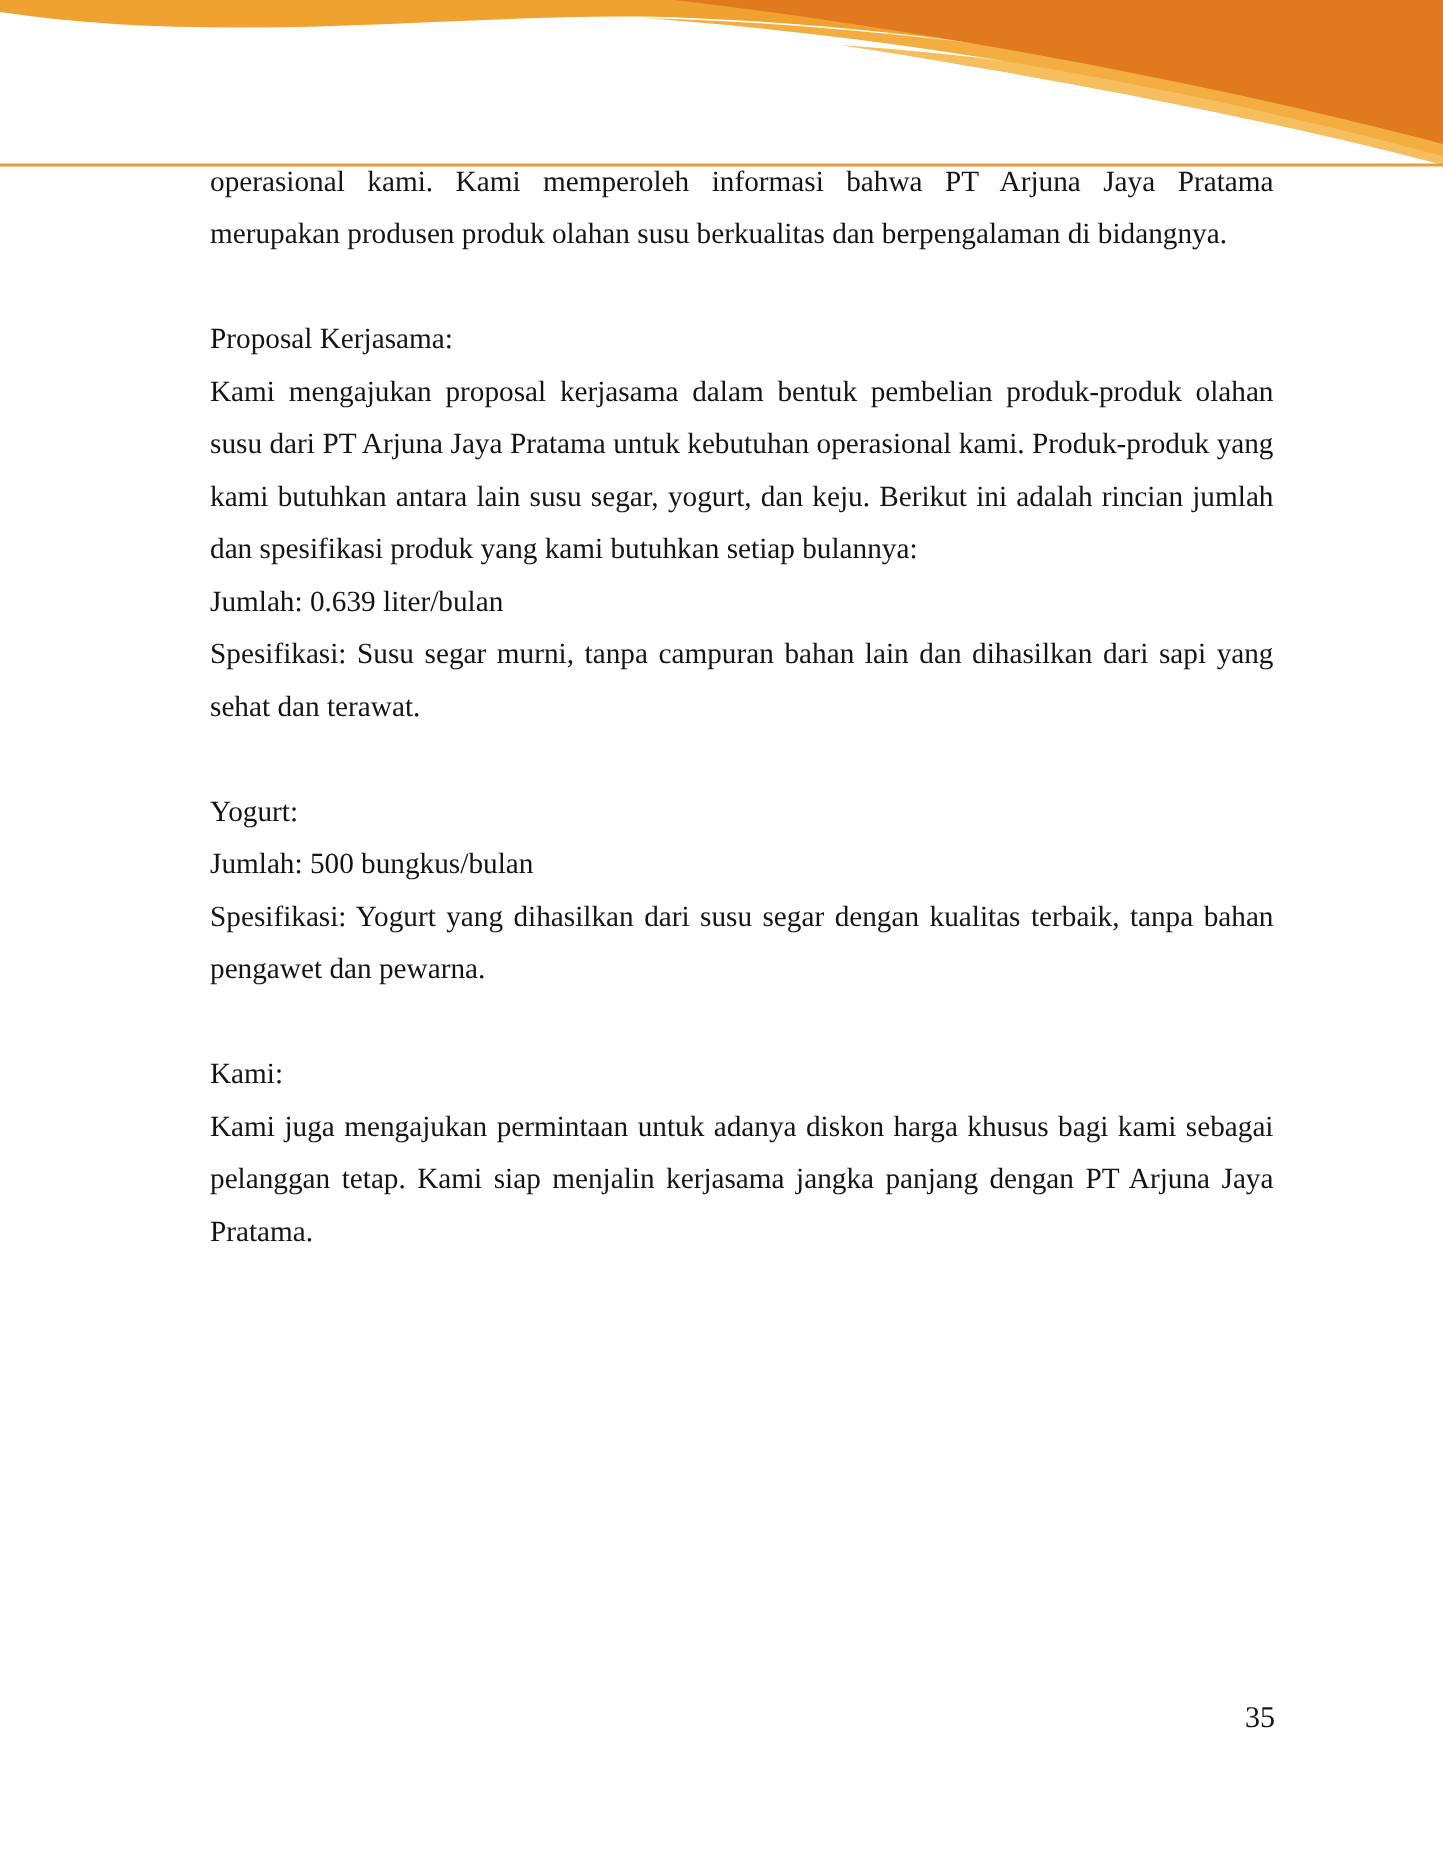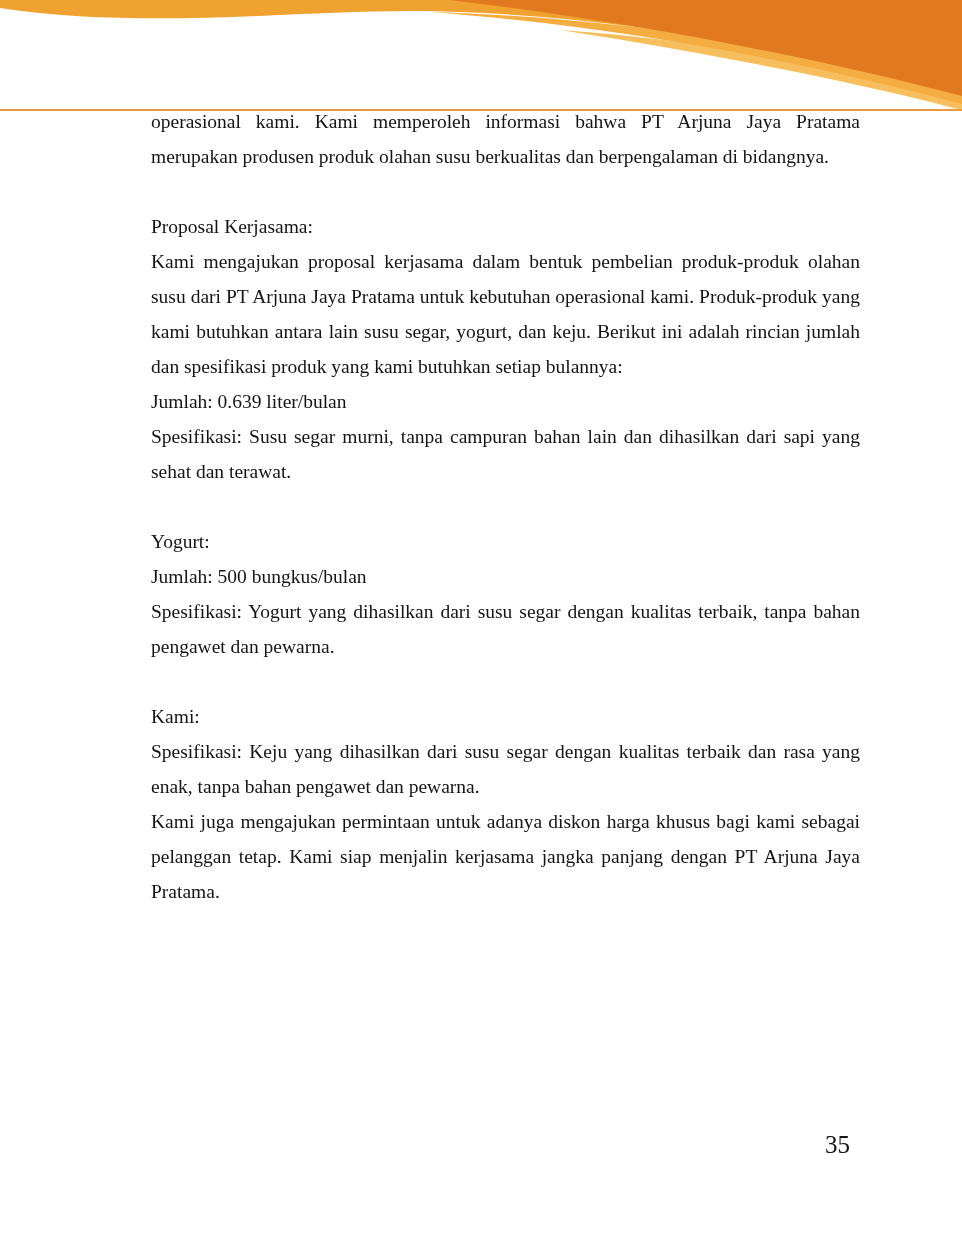"operasional kami. Kami memperoleh" .doc-body { left: 151px -> 140px }
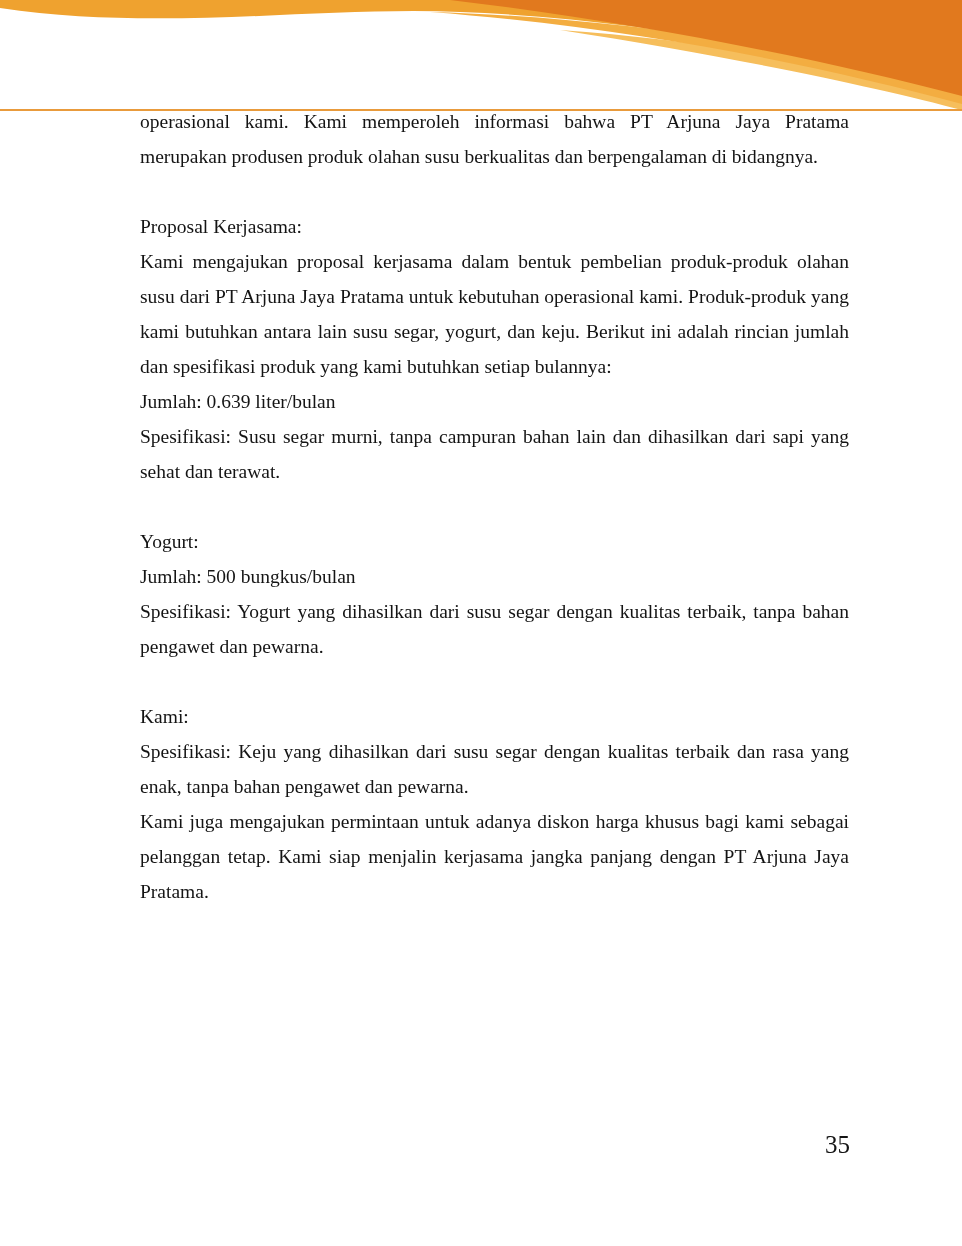"Spesifikasi: Keju yang dihasilkan dari" p { html: <p>Spesifikasi: Keju yang dihasilkan dari susu segar dengan kualitas terbaik dan rasa yang enak, tanpa bahan pengawet dan pewarna.</p> -> none }
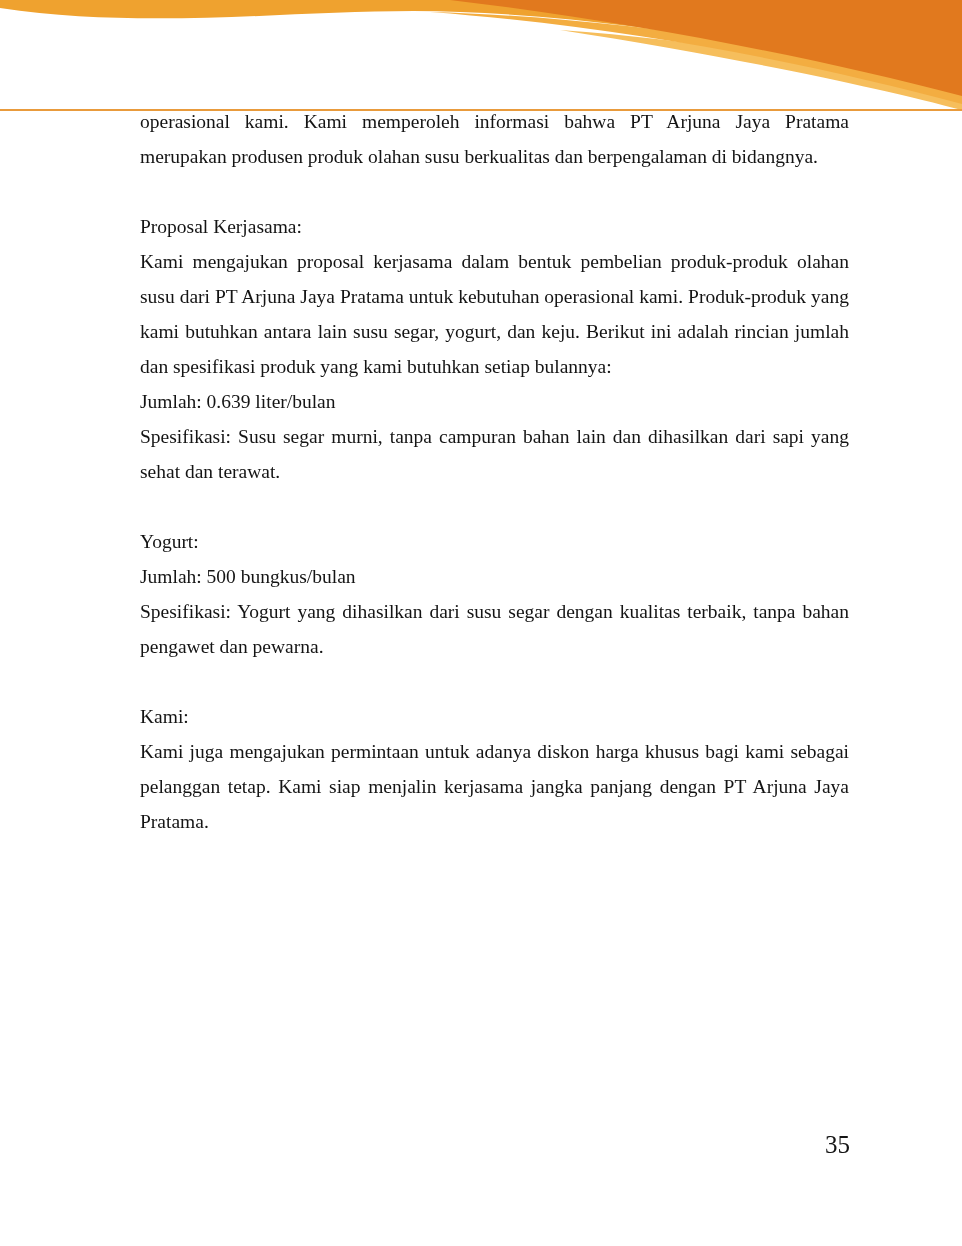"35" .page-number { font-size: 25px -> 20px }
